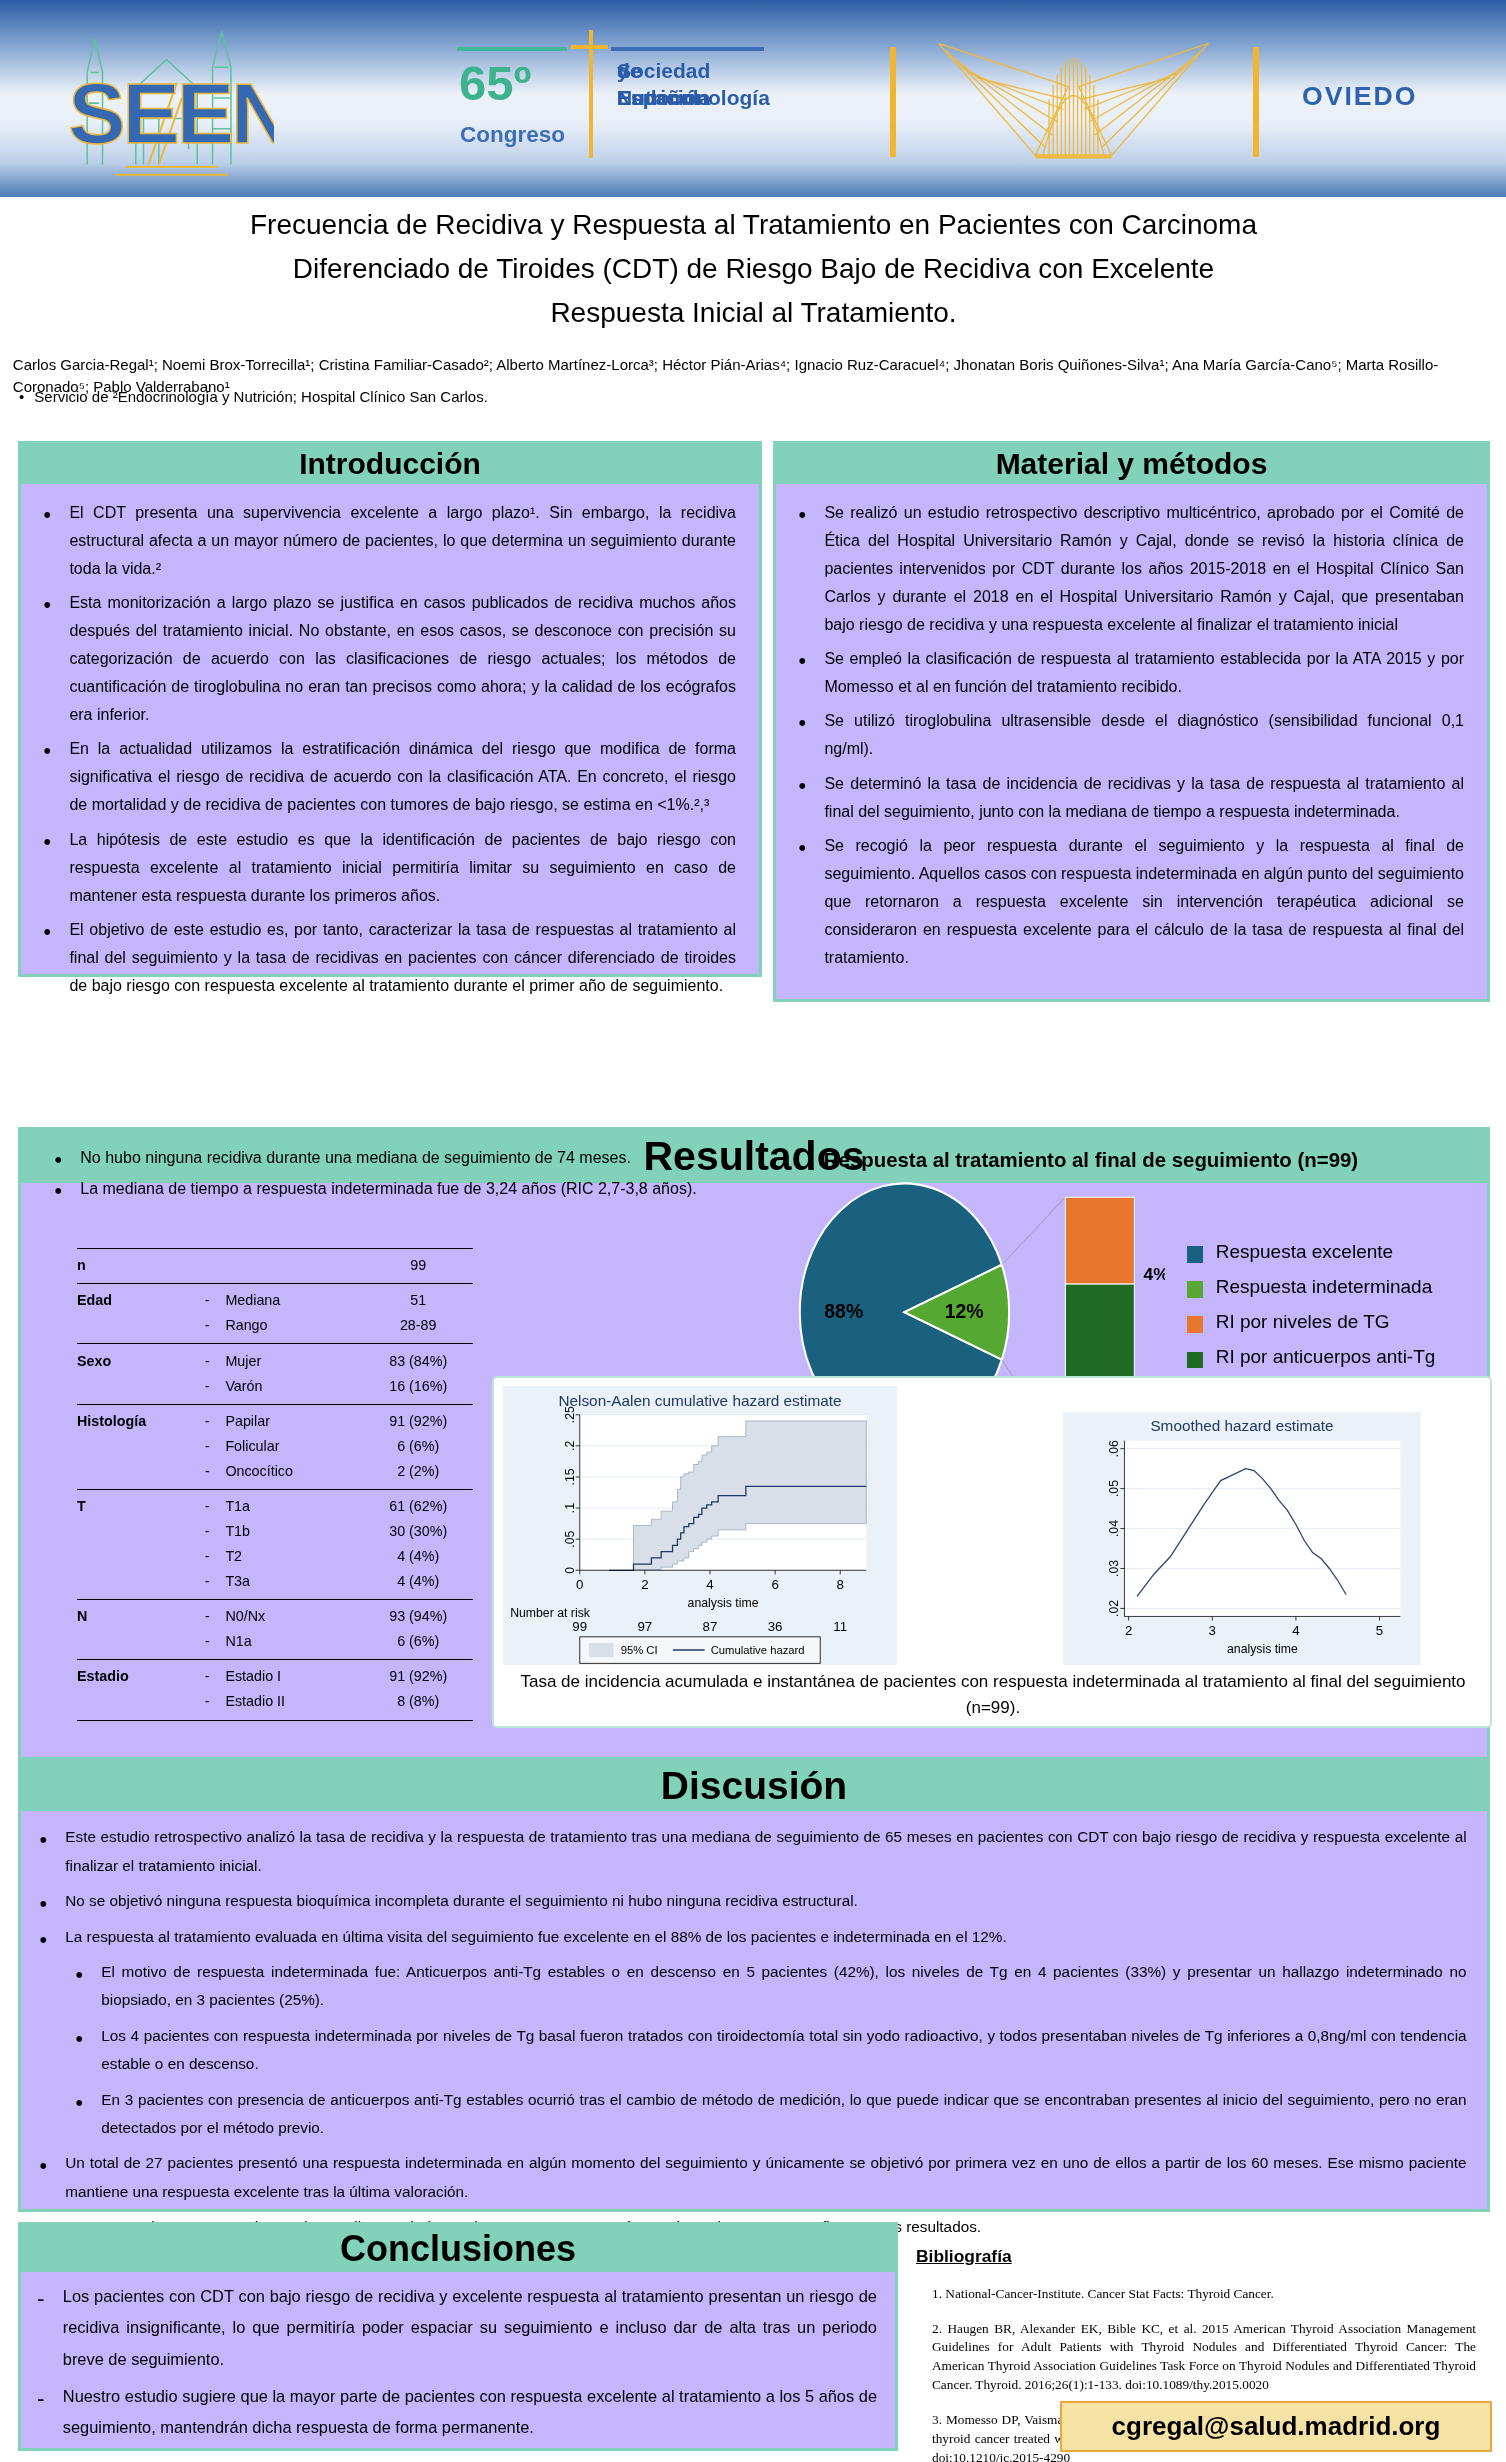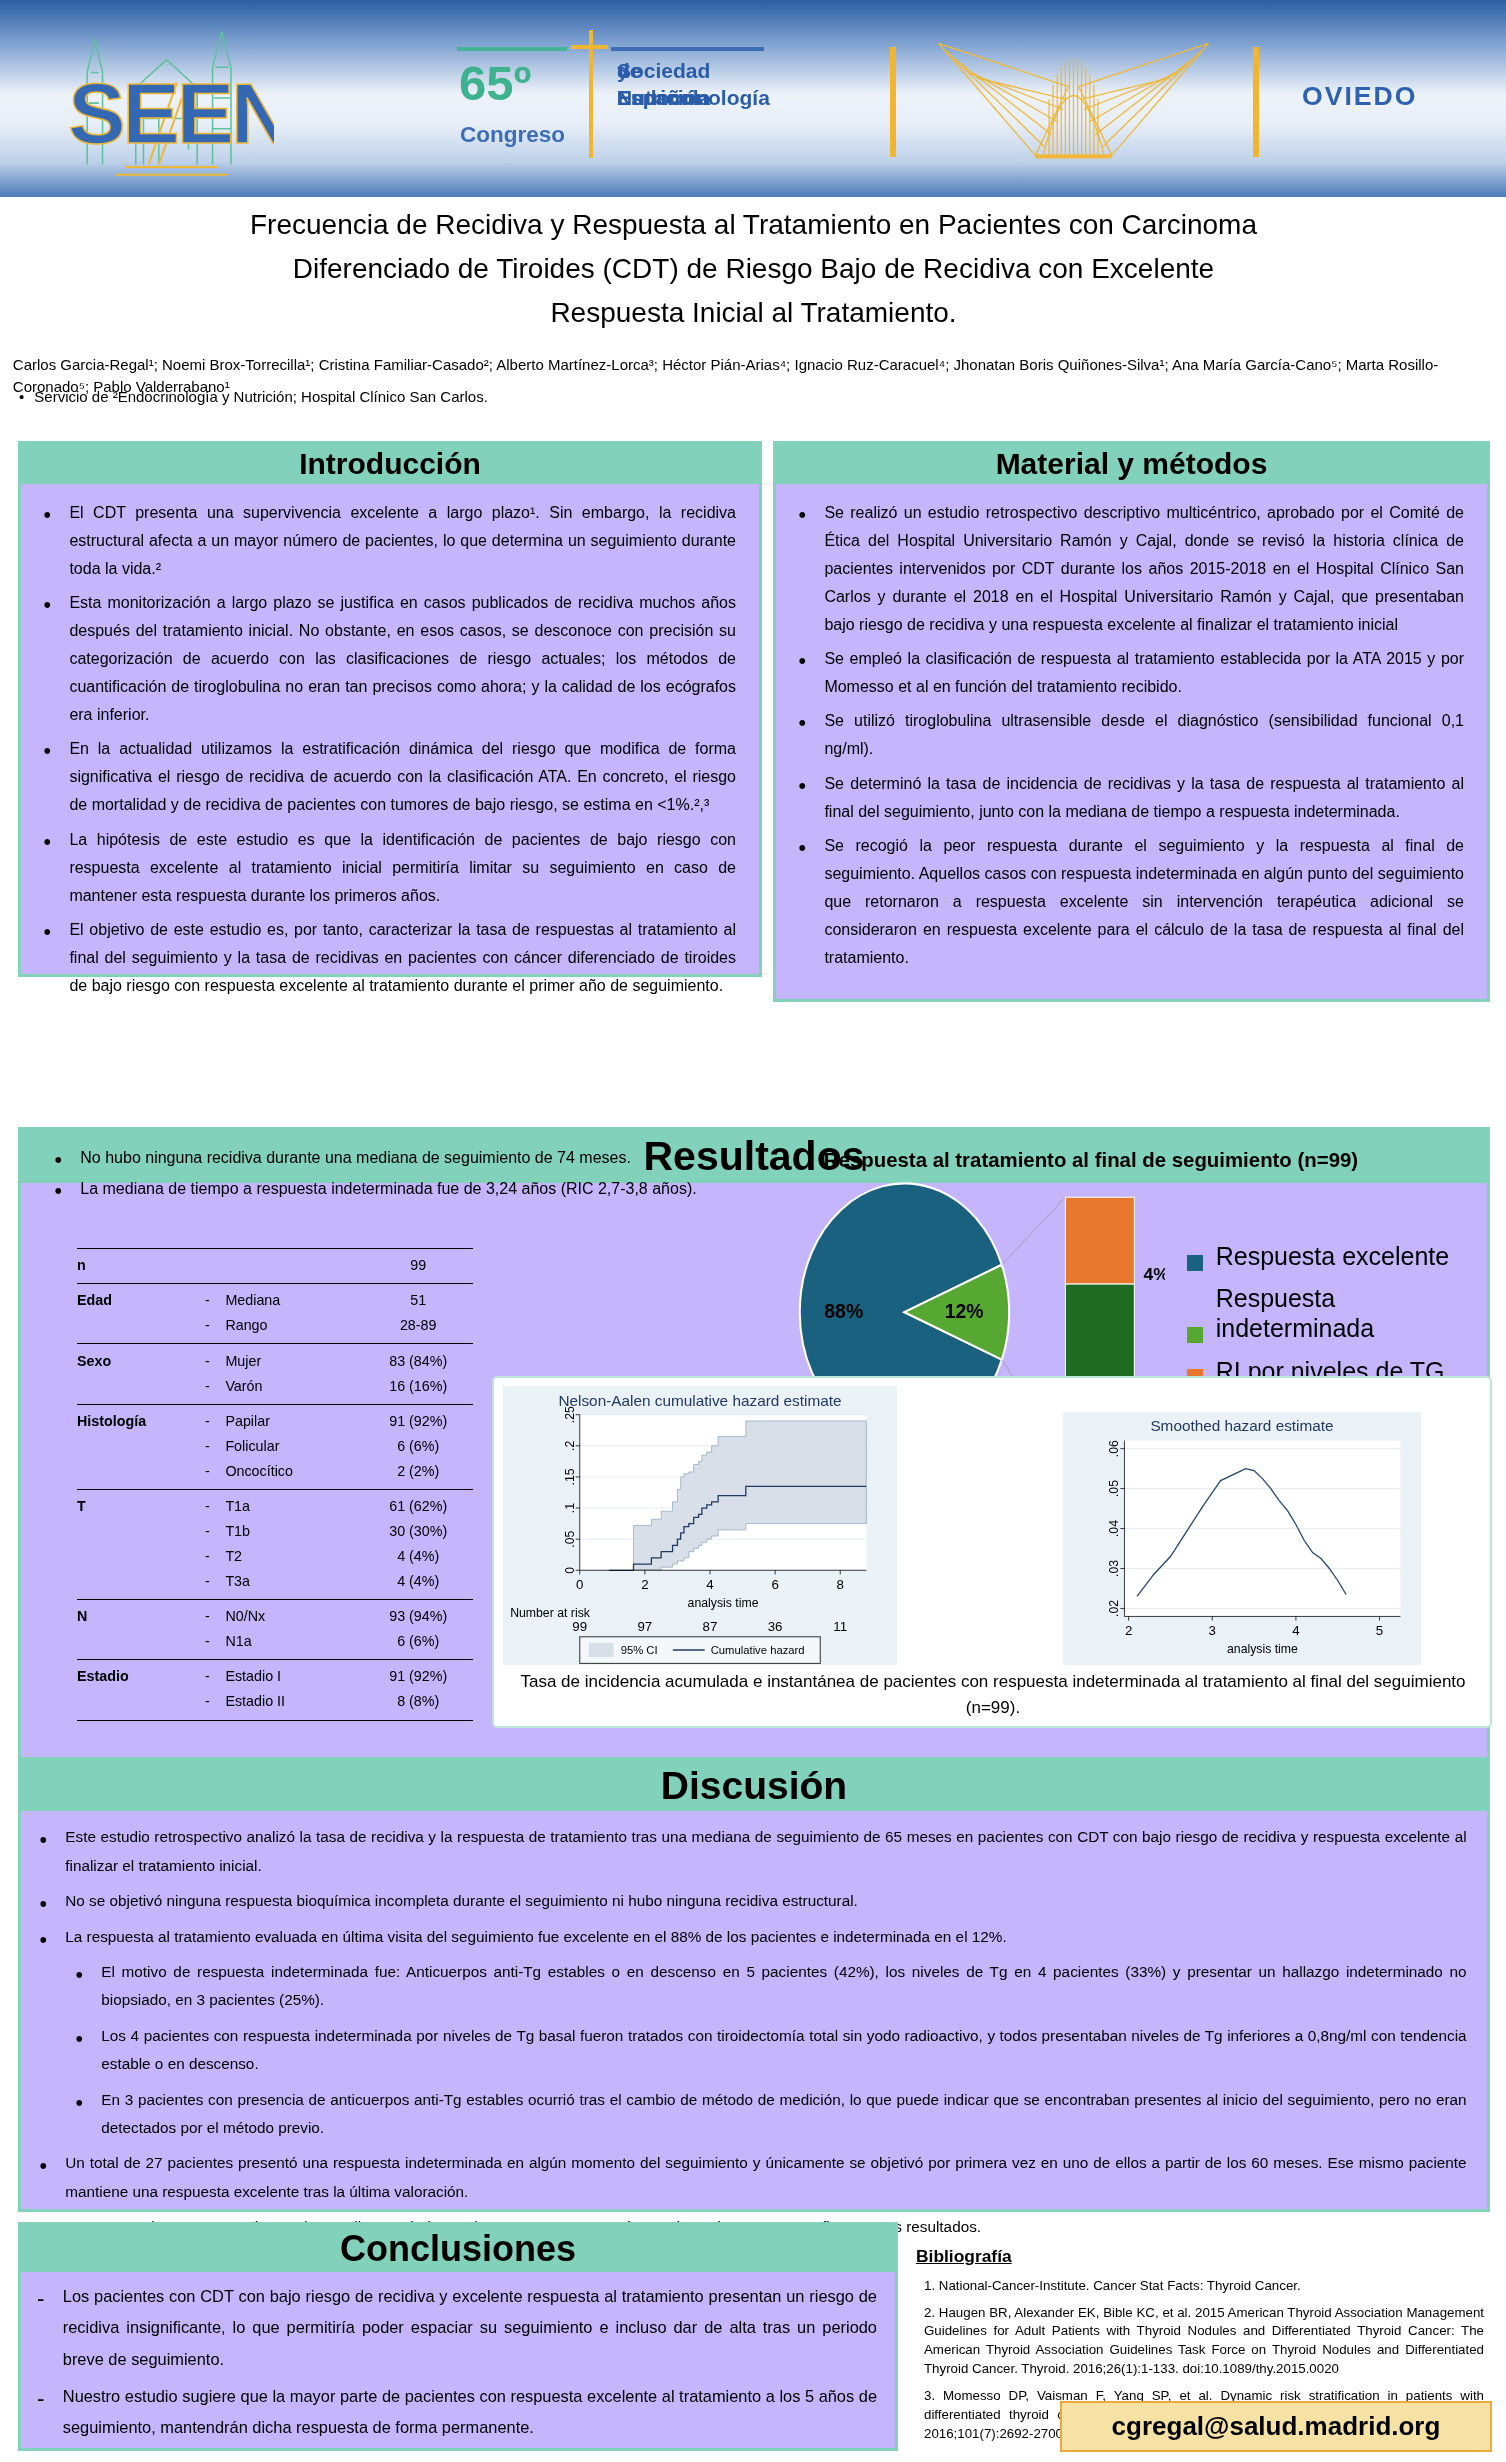"Respuesta excelente" .legend .li { align-items: flex-end -> center; font-size: 25px -> 19px }
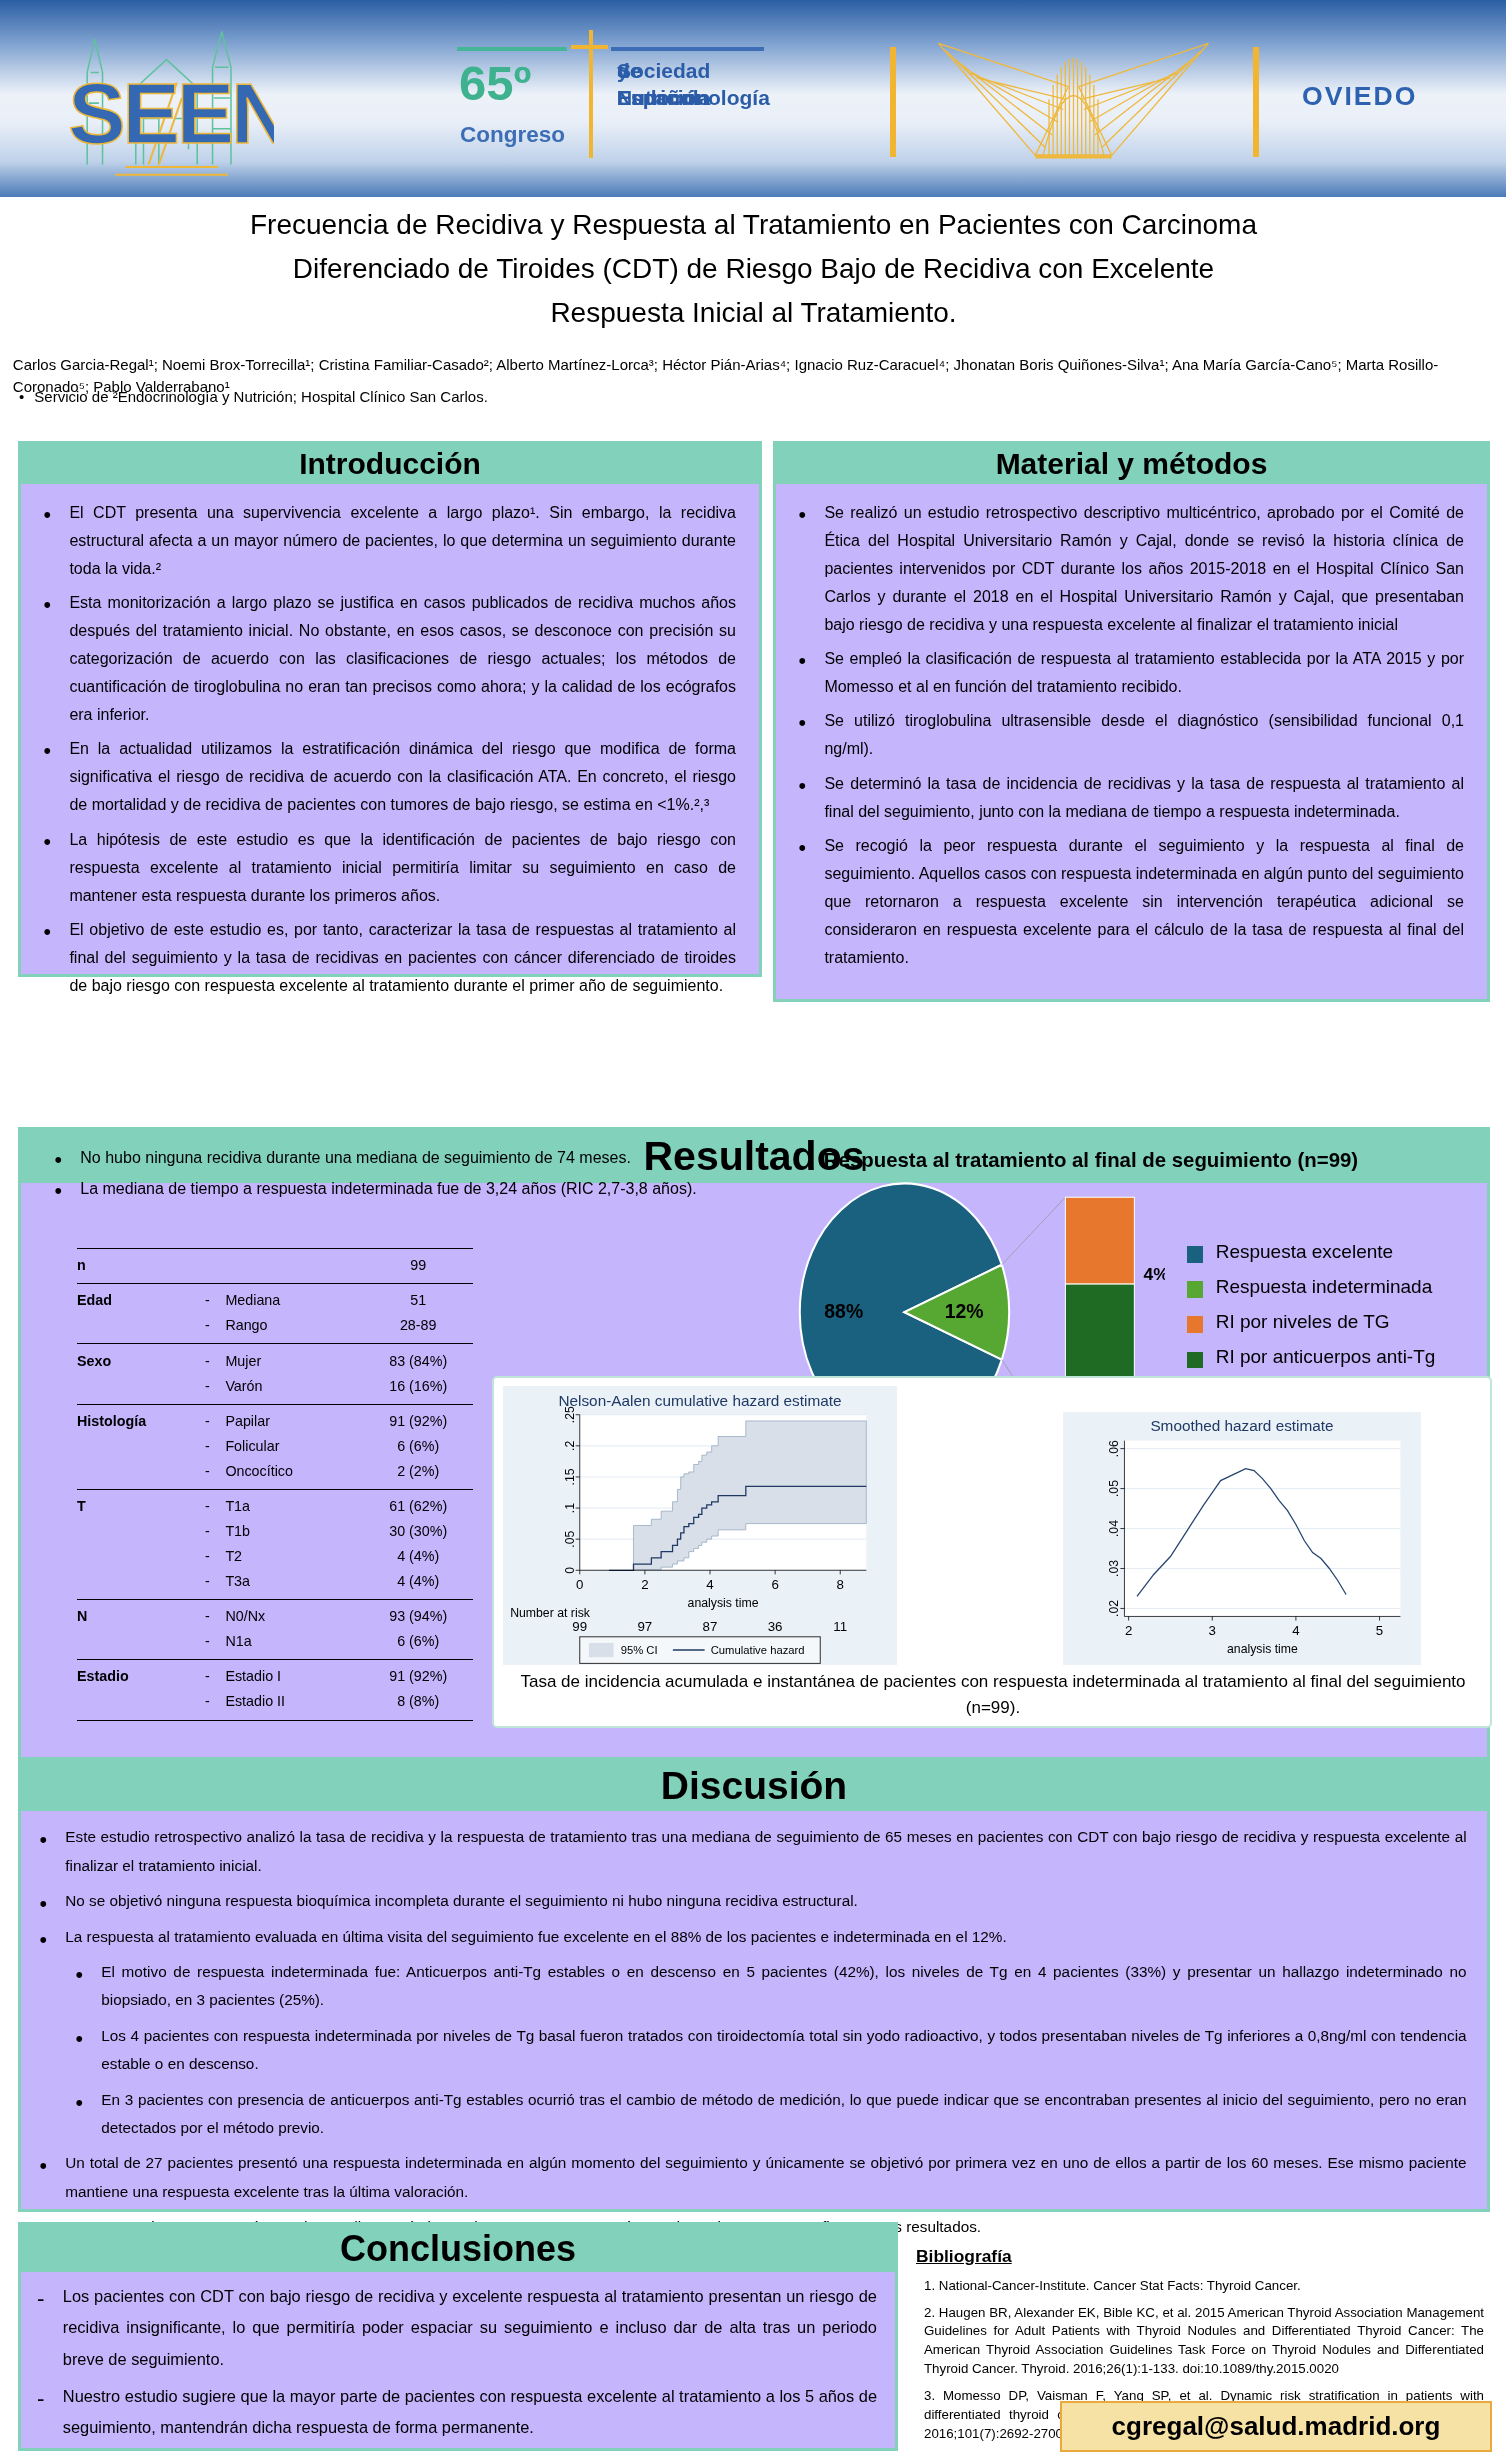"1. National-Cancer-Institute. Cancer" .bib .ref { font-family: none -> Liberation Serif, serif; margin: 8px -> 16px }
